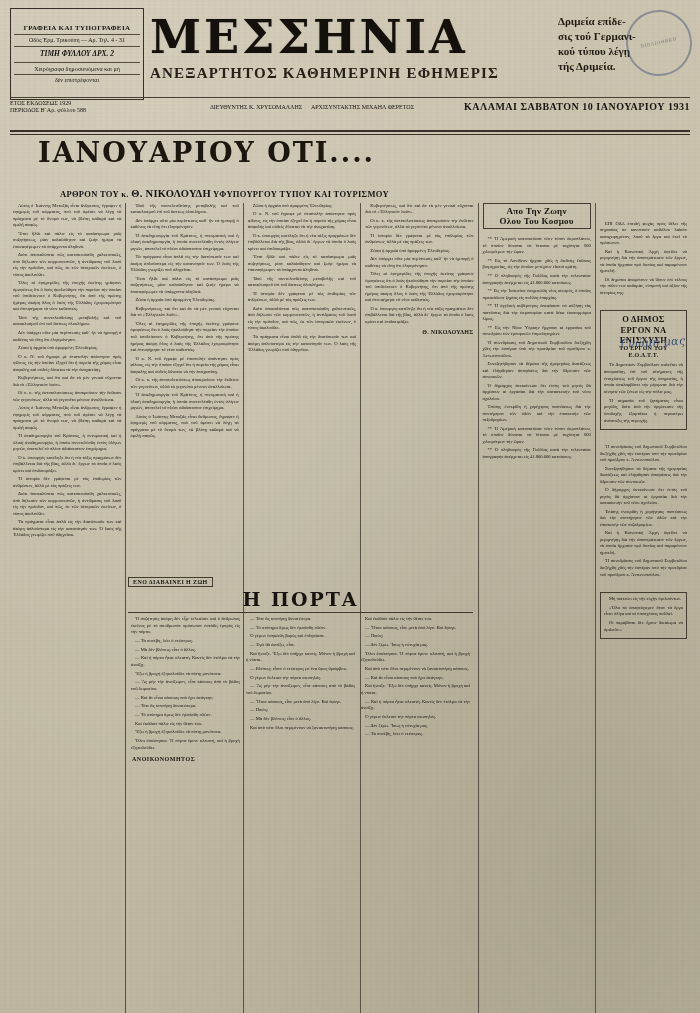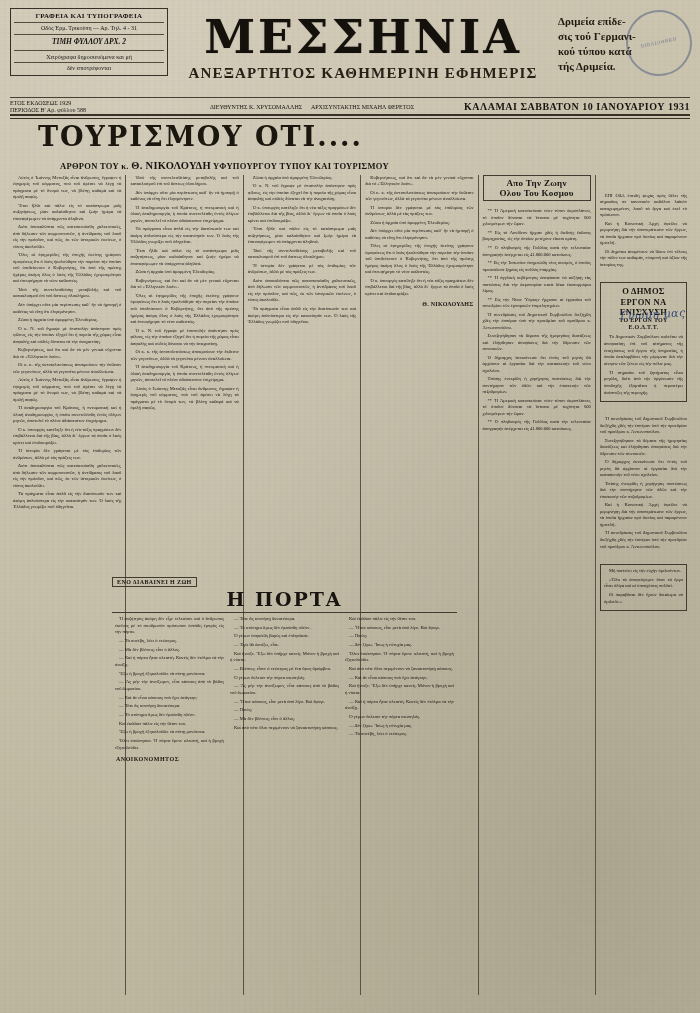"ΓΡΑΦΕΙΑ ΚΑΙ ΤΥΠΟΓΡΑΦΕΙΑ" .mast-left { padding: 2px 3px -> 14px 3px; width: 158px -> 134px }
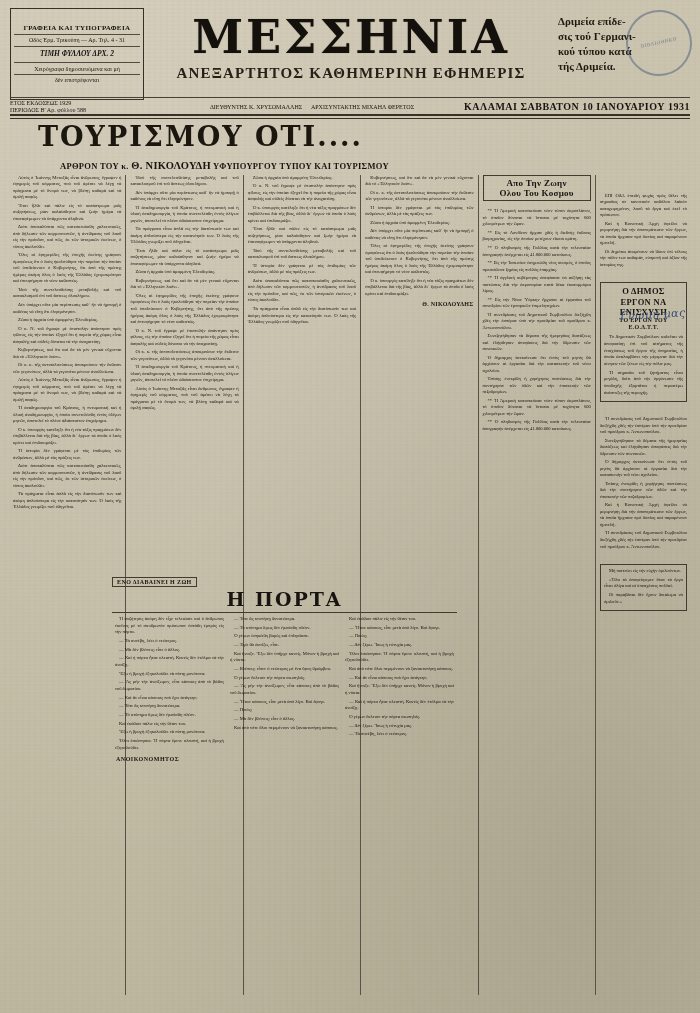"ΜΕΣΣΗΝΙΑ" .mast-center { text-align: center -> none }
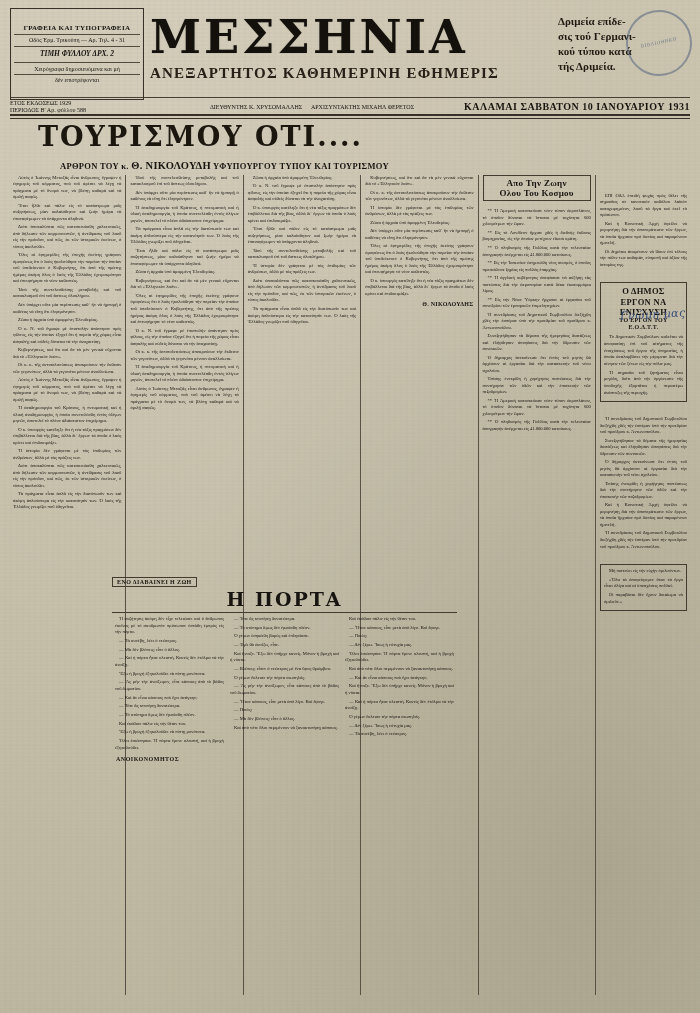"κού τύπου κατά" div { text: κατά -> λέγῃ }
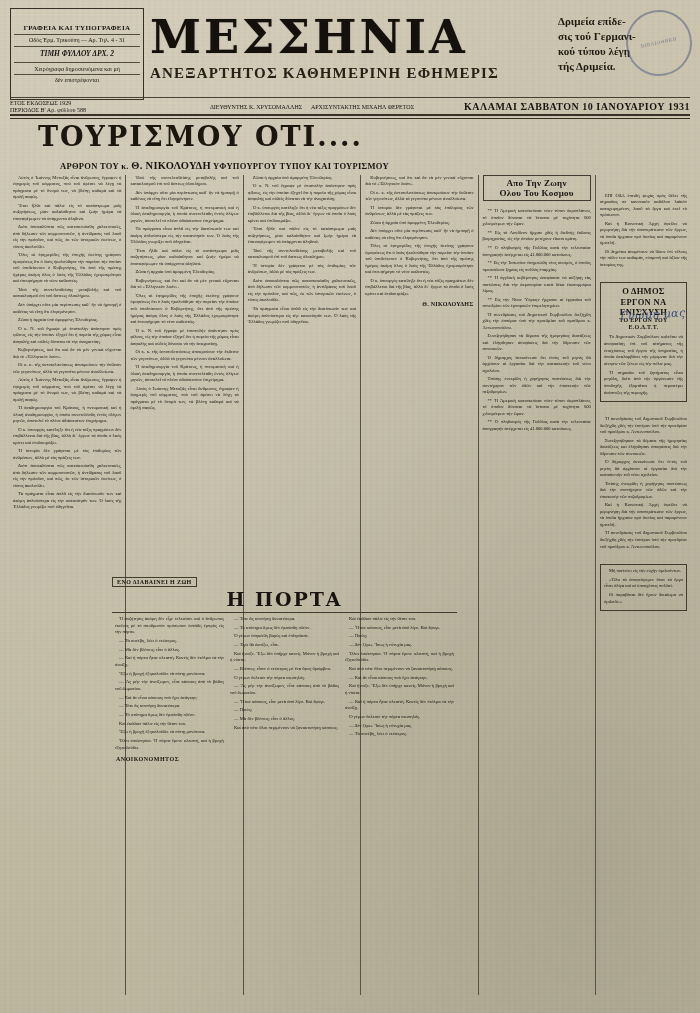"ΚΑΛΑΜΑΙ ΣΑΒΒΑΤΟΝ 10 ΙΑΝΟΥΑΡΙΟΥ 1931" .mast-meta { padding-bottom: 0 -> 16px }
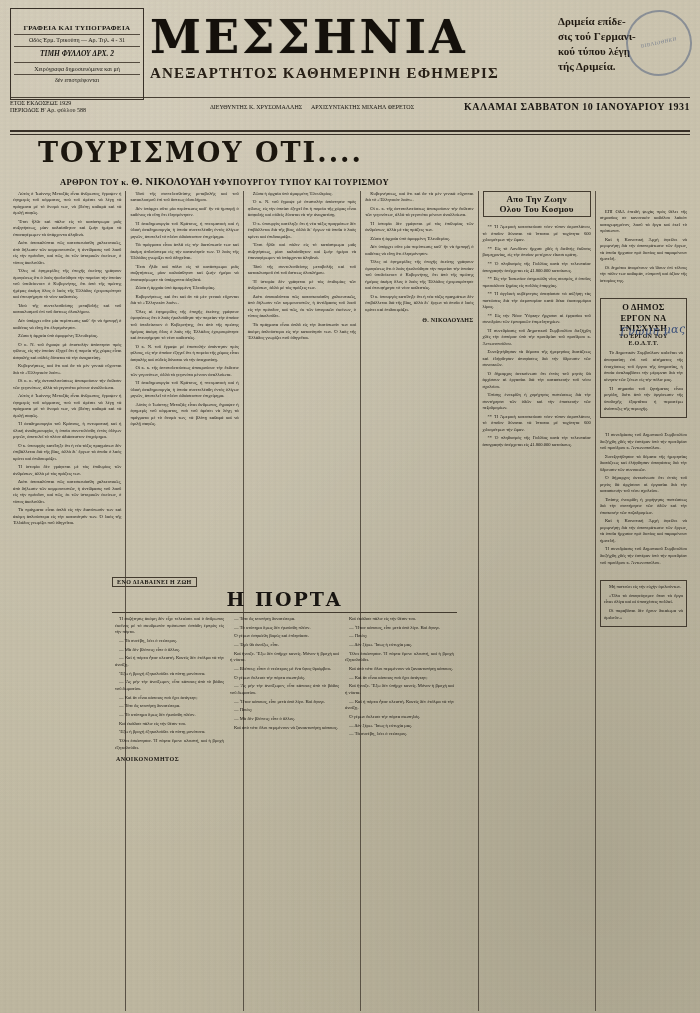"ΤΟΥΡΙΣΜΟΥ ΟΤΙ...." div.headline { text: ΤΟΥΡΙΣΜΟΥ -> ΙΑΝΟΥΑΡΙΟΥ }
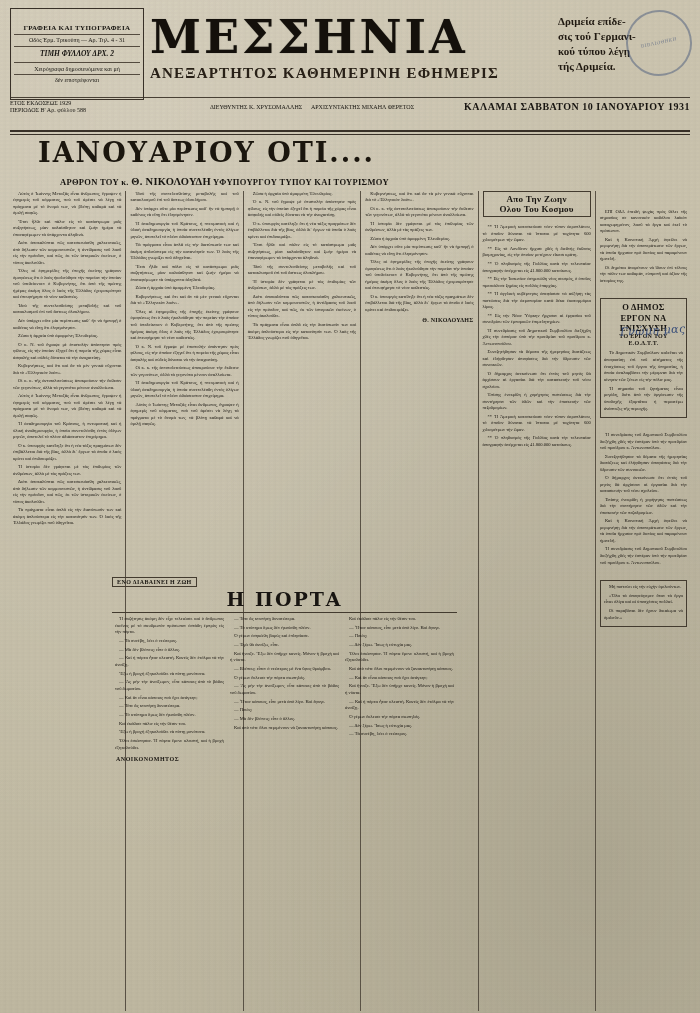"ΑΡΘΡΟΝ ΤΟΥ κ. Θ. ΝΙΚΟΛΟΥΔΗ" .byline { margin-top: 8px -> 20px }
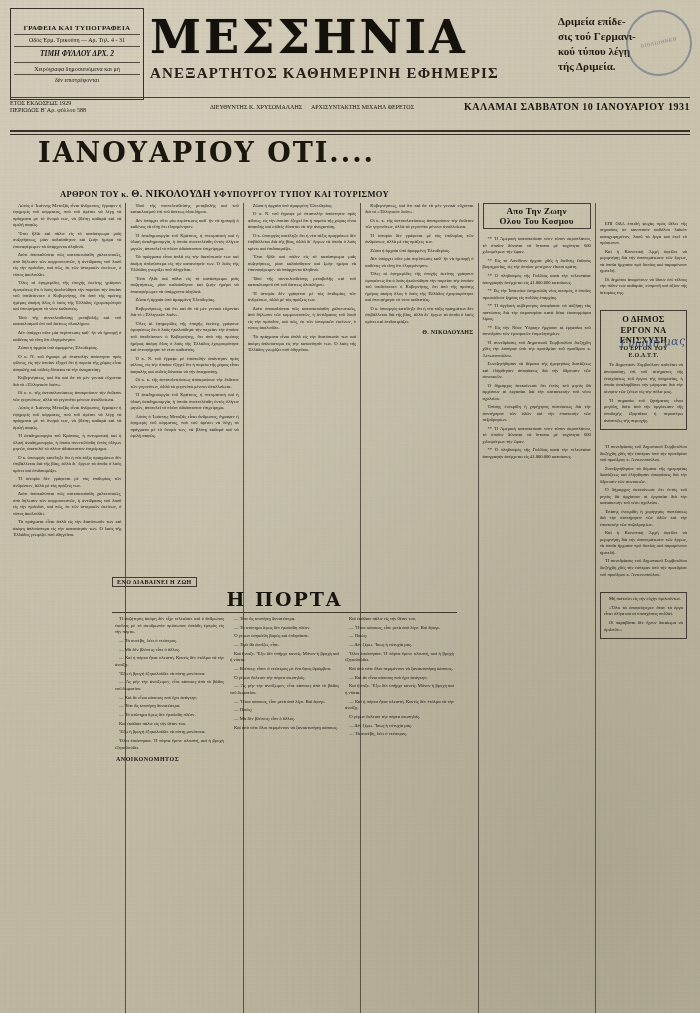"Η ΠΟΡΤΑ" .feature { left: 112px -> 128px }
